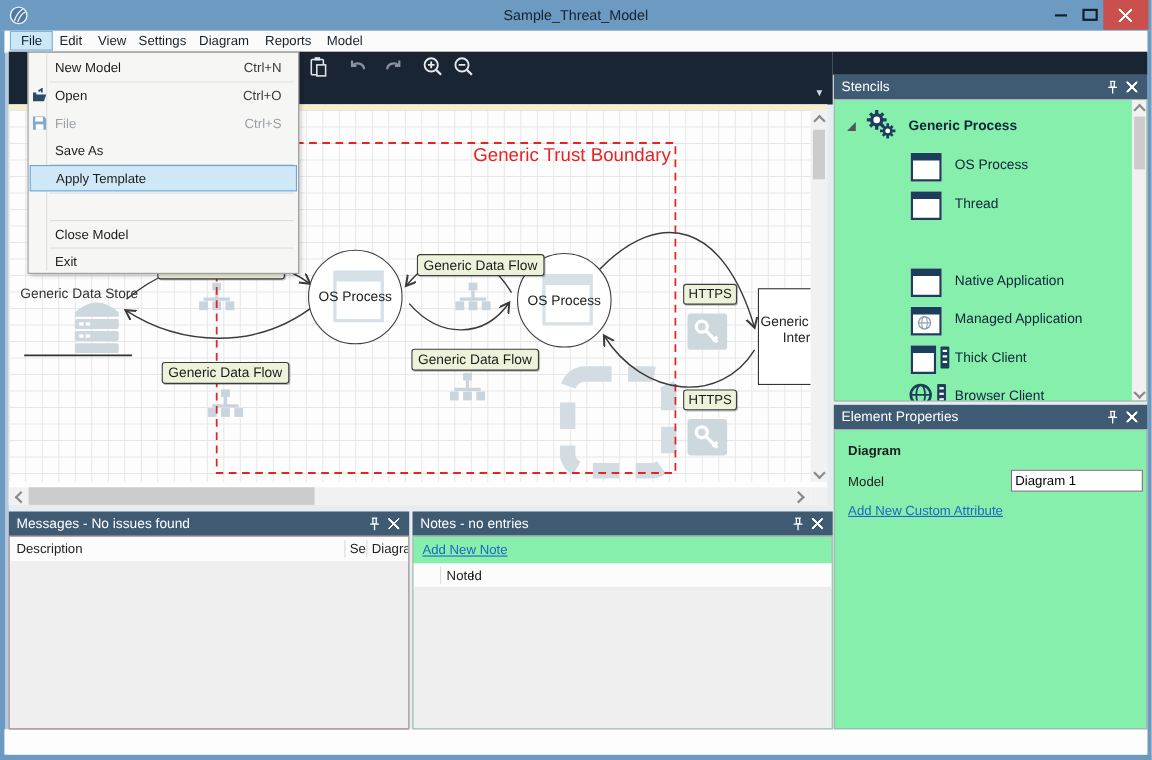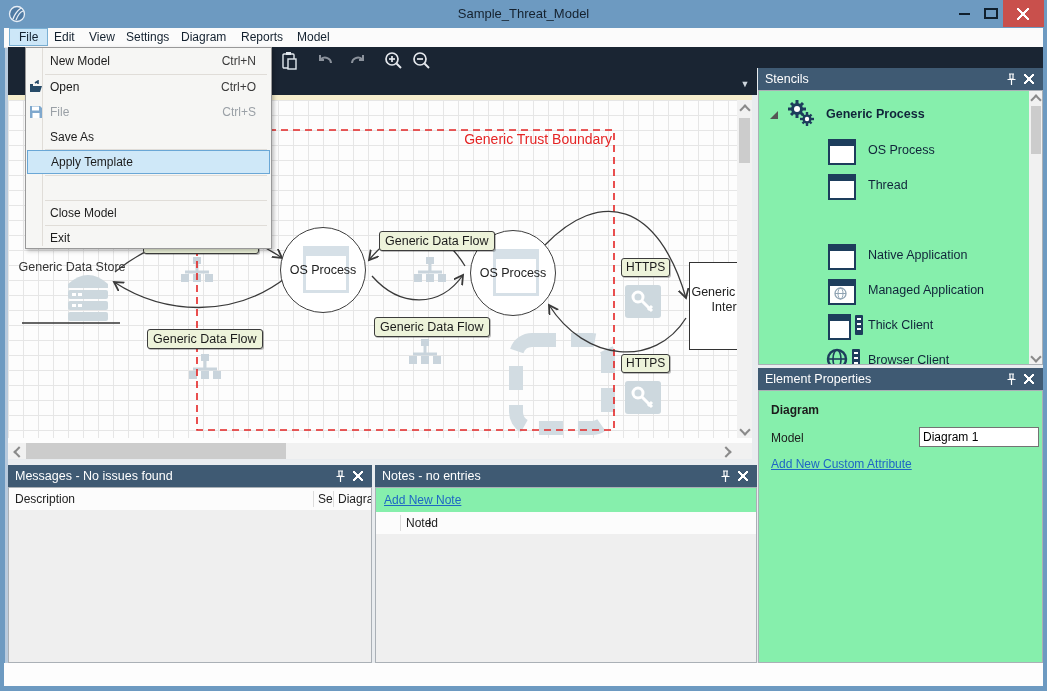"Generic Trust Boundary" #tb-label { font-size: 14px -> 17px; text-align: right -> center }
